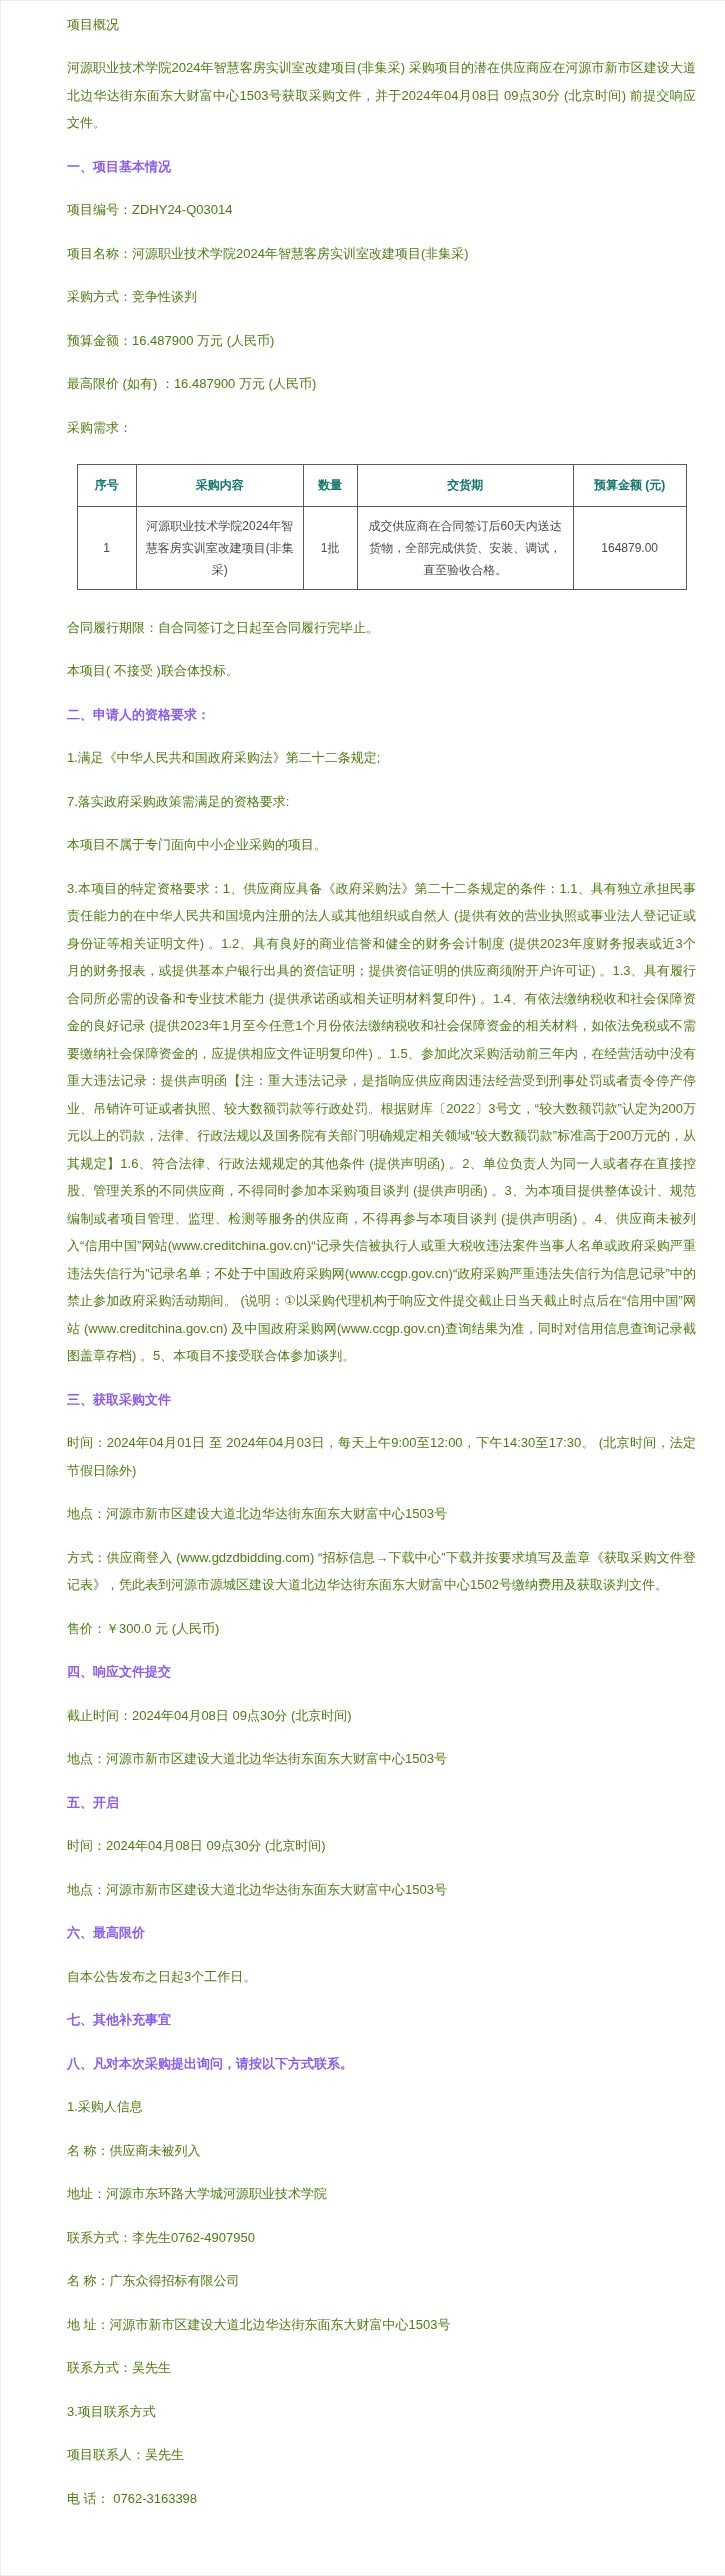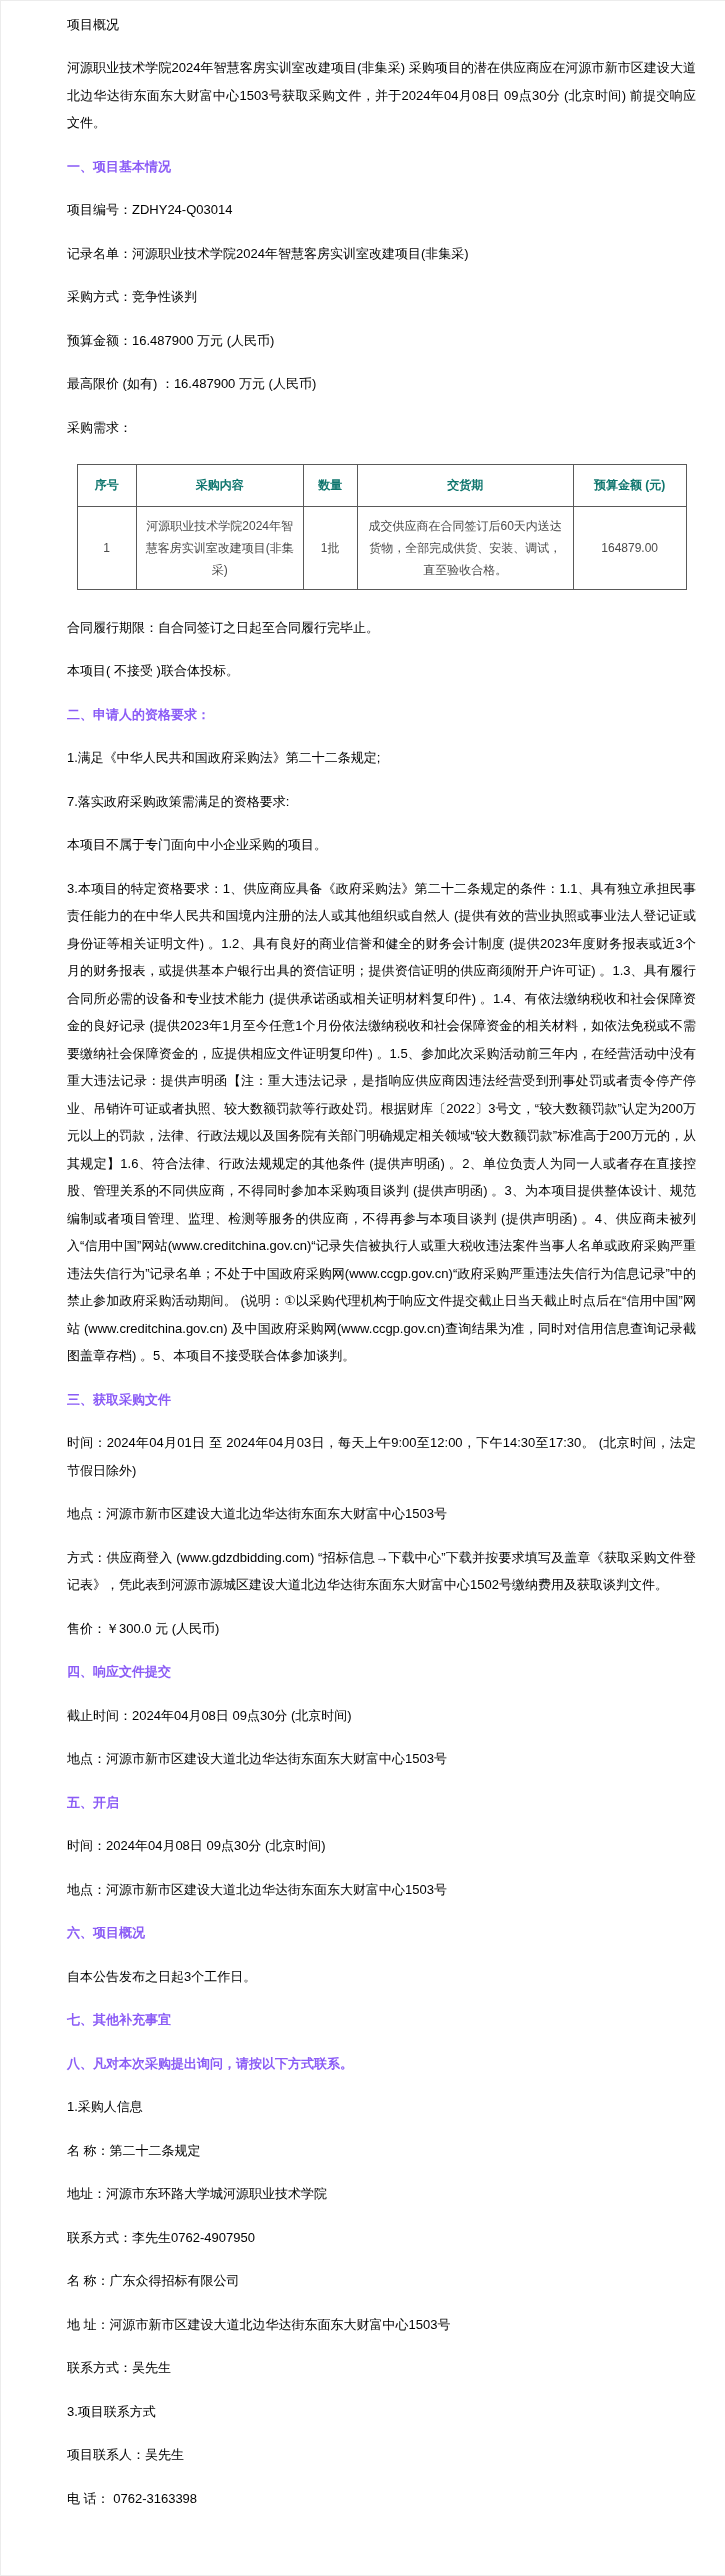"项目概况" .para { color: #000000 -> #4d7c0f }
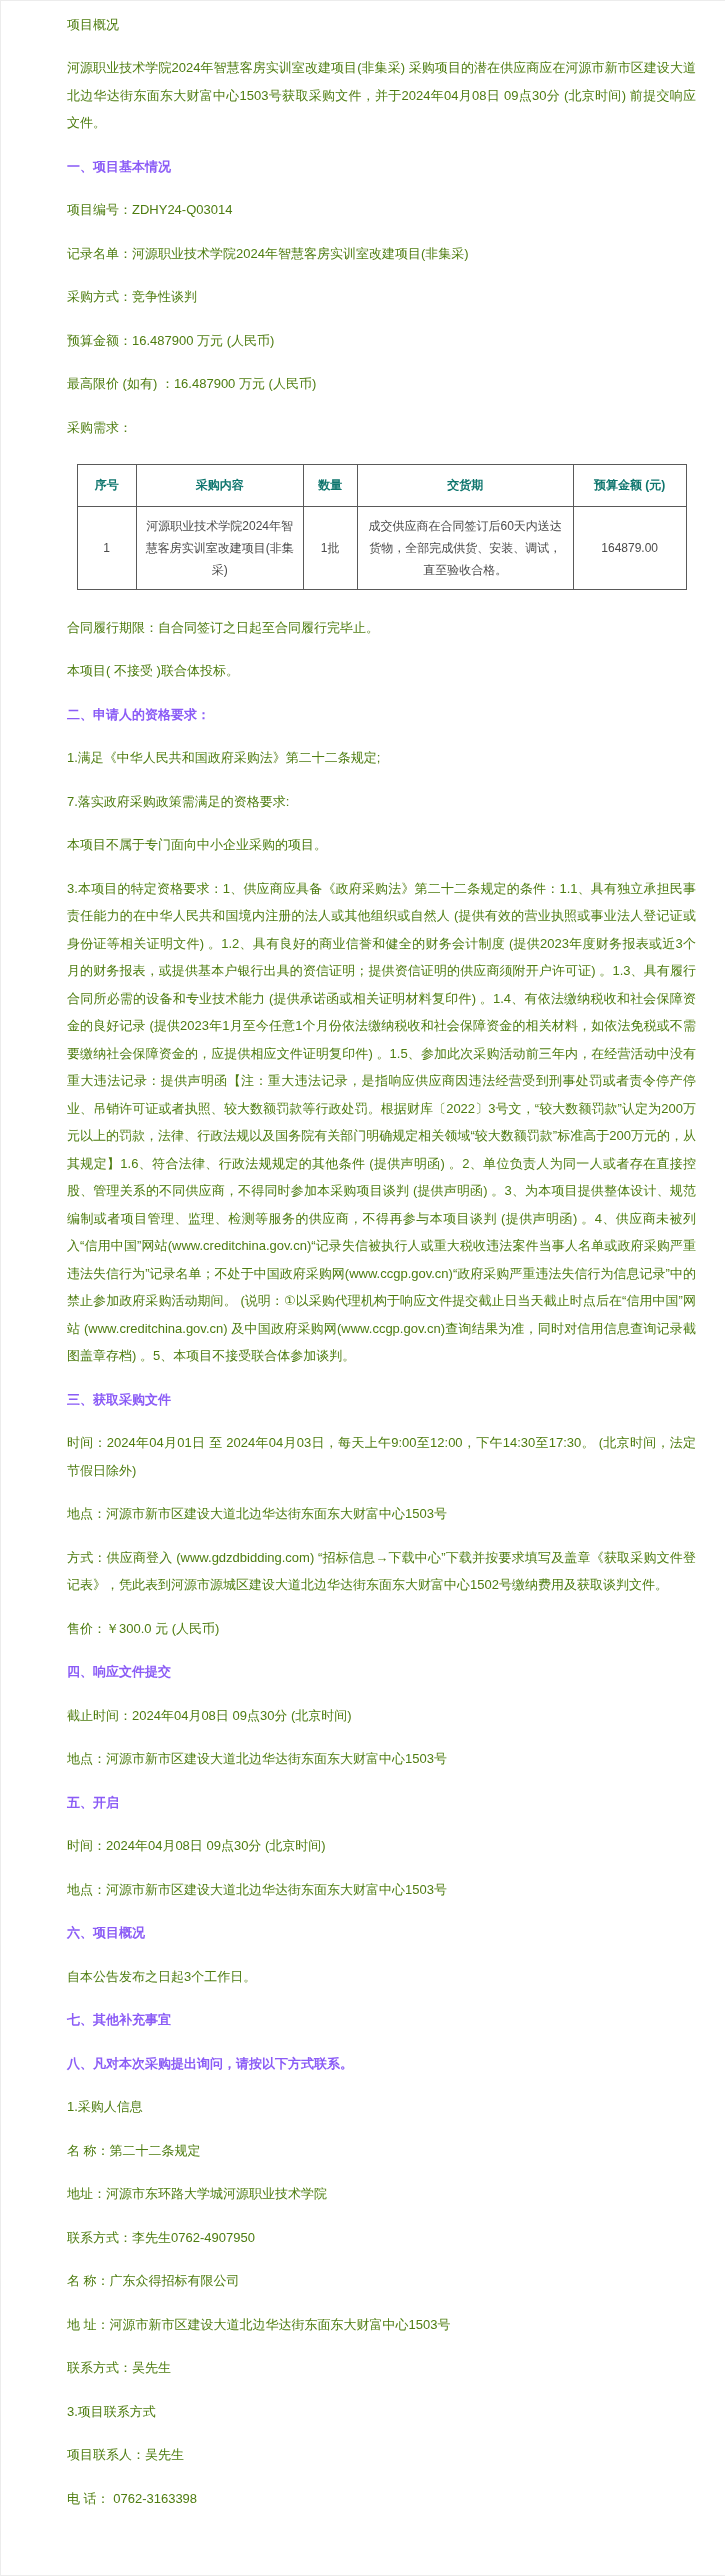"记录名单：" span.label { text: 记录名单 -> 项目名称 }
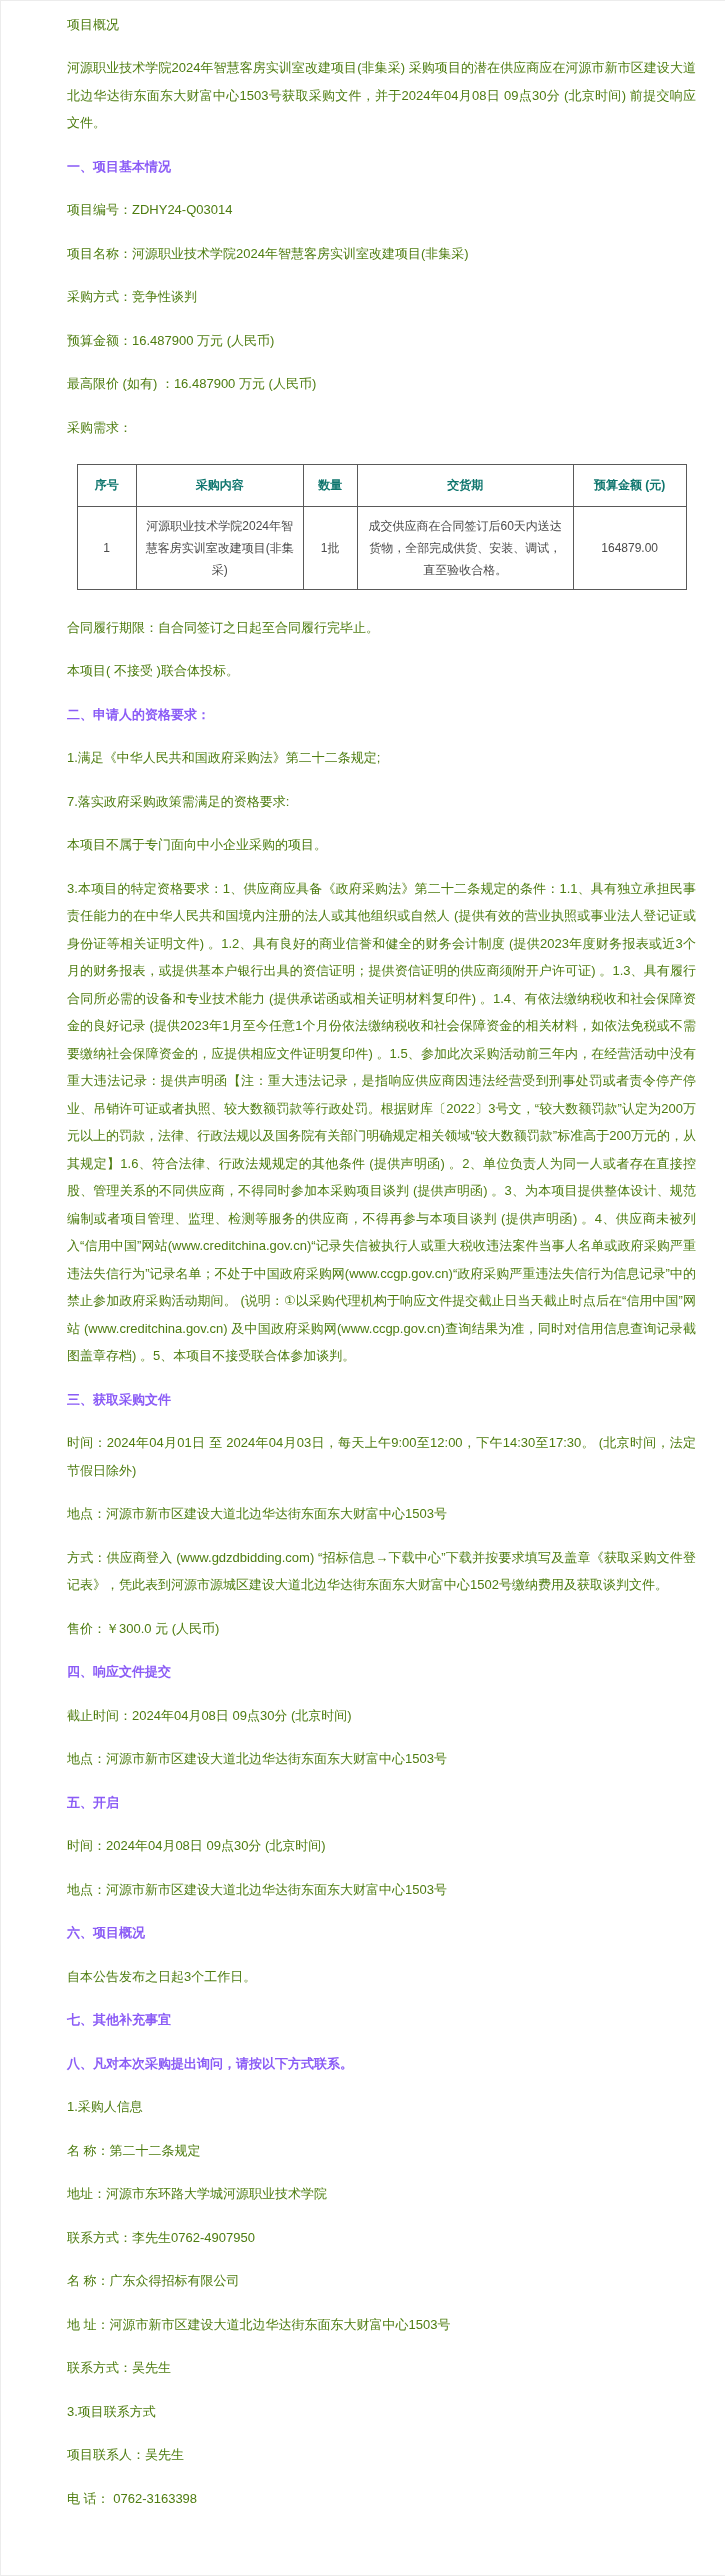"六、项目概况" p.para { text: 项目概况 -> 最高限价 }
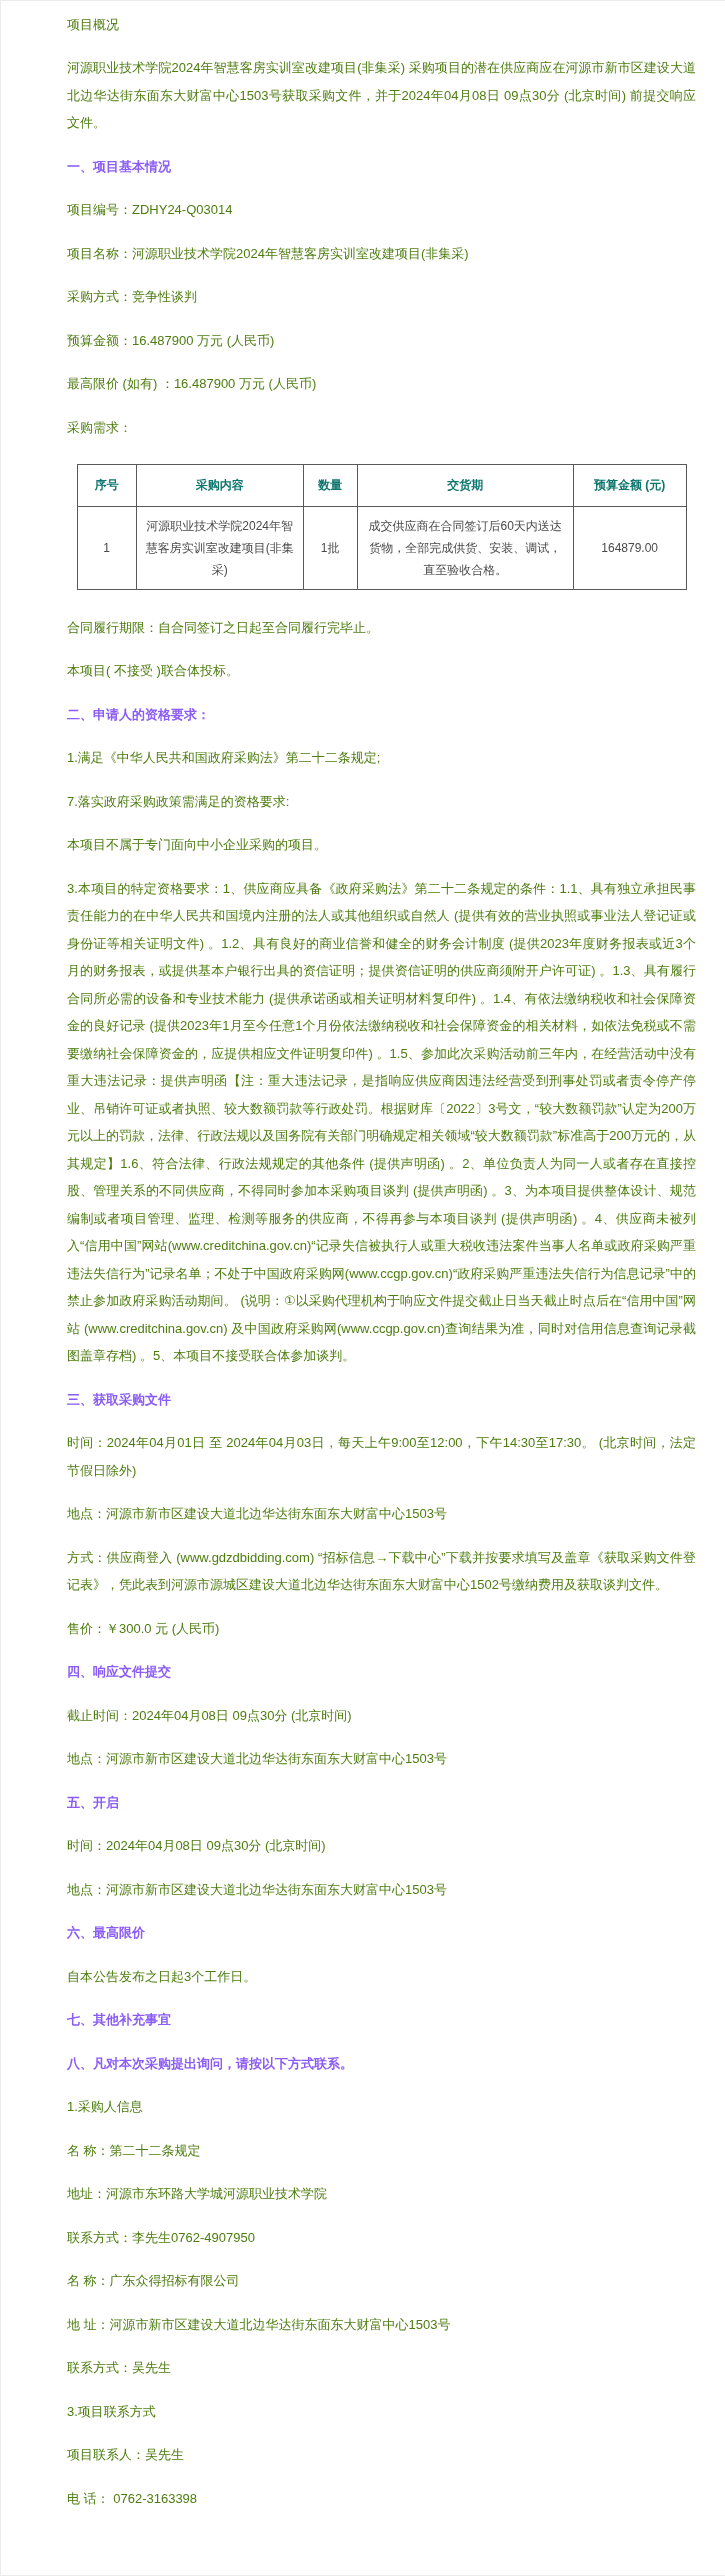"名 称：第二十二条规定" p.para { text: 第二十二条规定 -> 供应商未被列入 }
